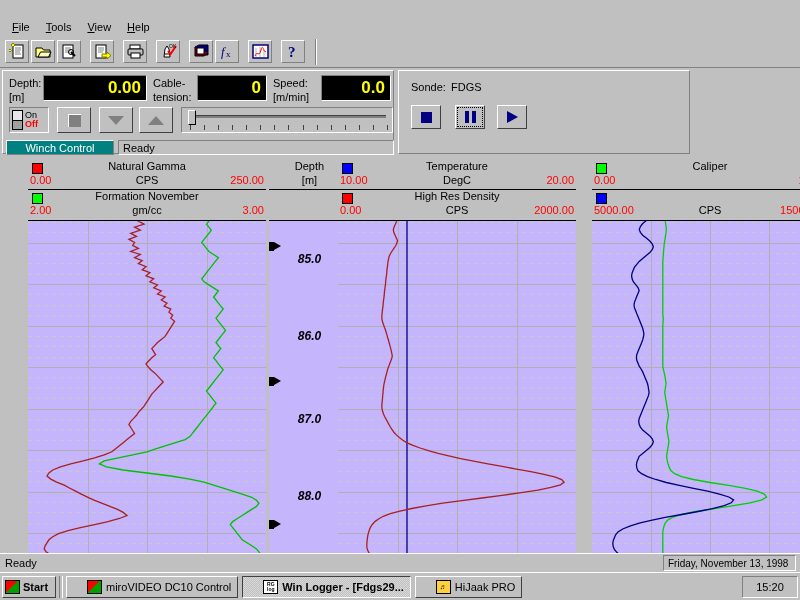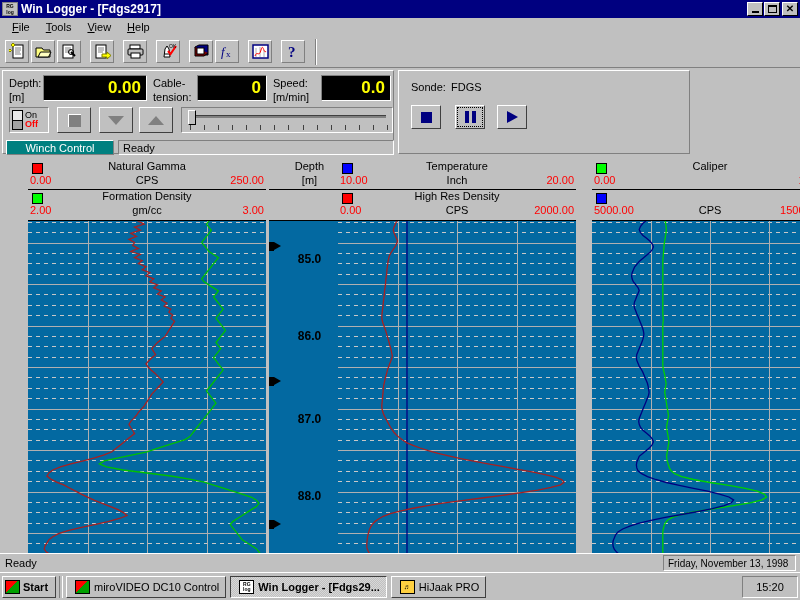"Win Logger - [Fdgs2917]" div.titlebar { html: <div> <div> <span>RG</span> <span>log</span> </div> <div>Win Logger - [Fdgs2917]</div> <div> <div> <div></div> </div> <div> <div></div> </div> <div> <div>✕</div> </div> </div> </div> -> none }
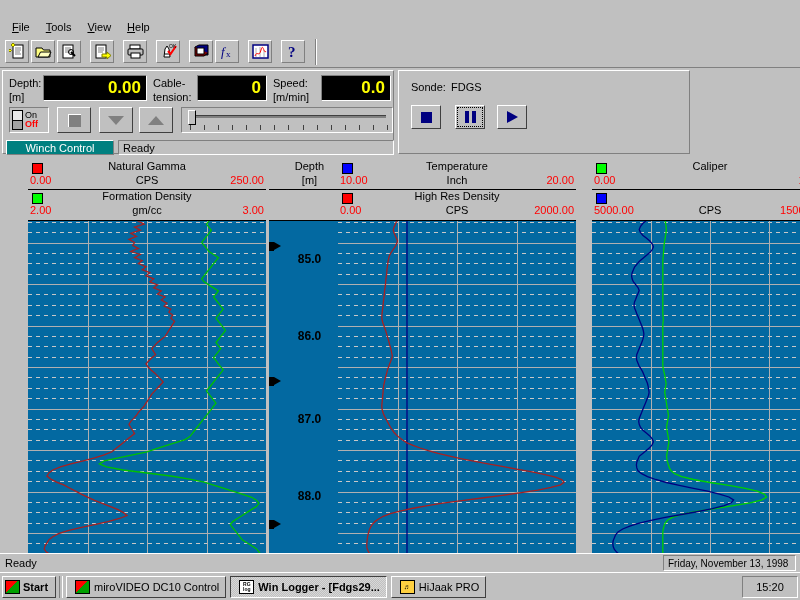"Inch" div.hunit { text: Inch -> DegC }
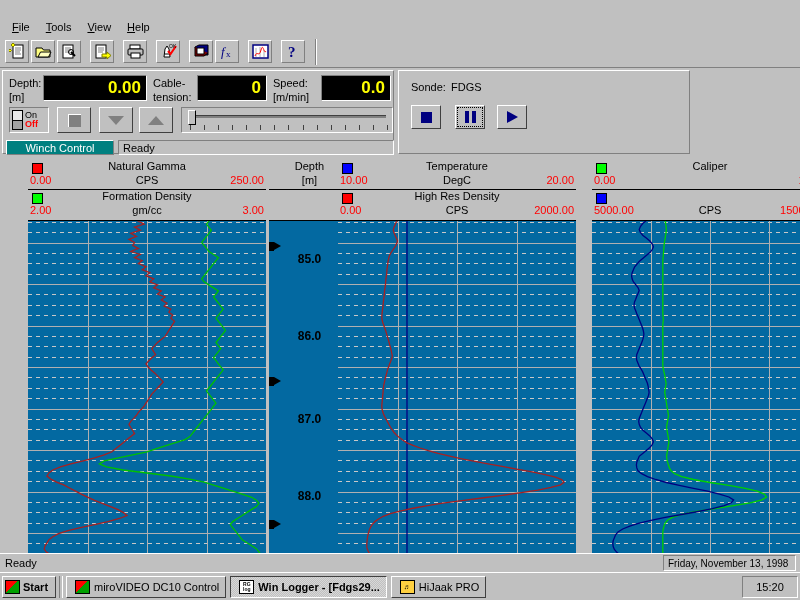"Formation Density" div.hname { text: Density -> November }
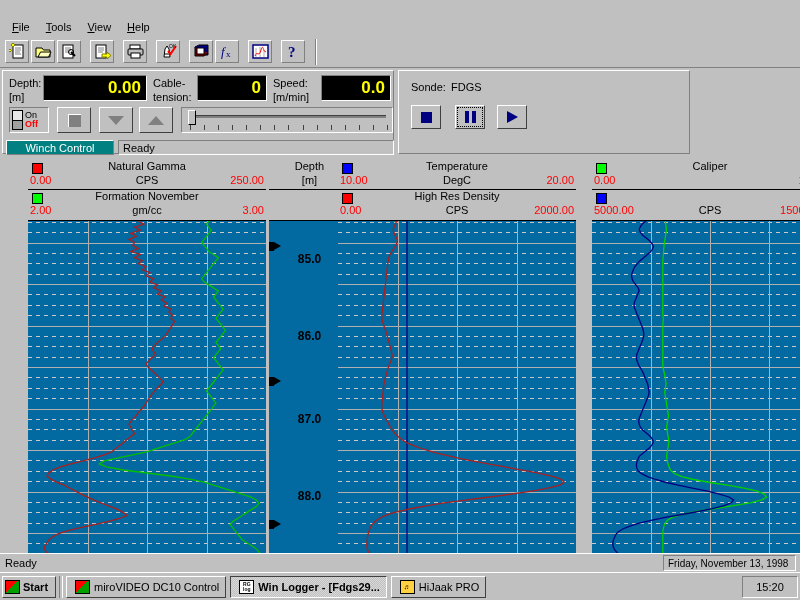"85.0" .plot { background: #0369a1 -> #c4b5fd; font-style: none -> italic }
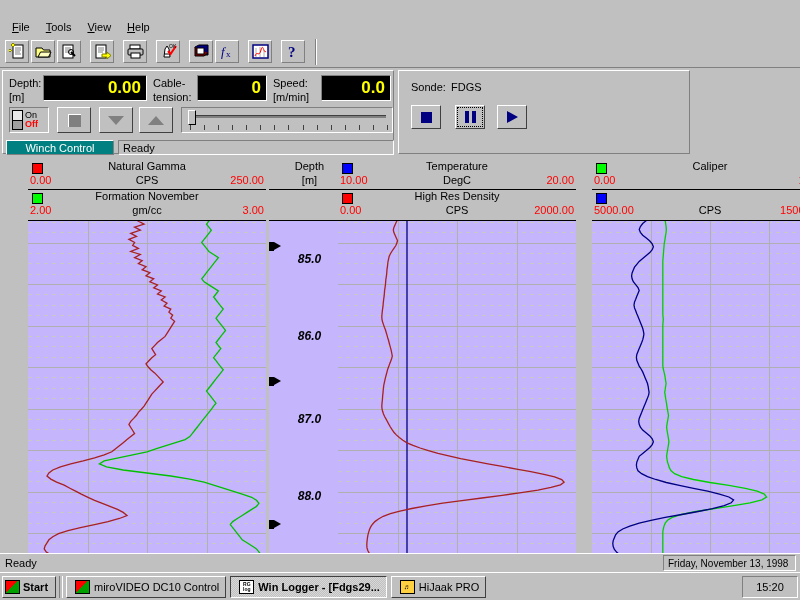"miroVIDEO DC10 Control" .taskitem { padding: 0 6px 0 8px -> 0 6px 0 20px }
